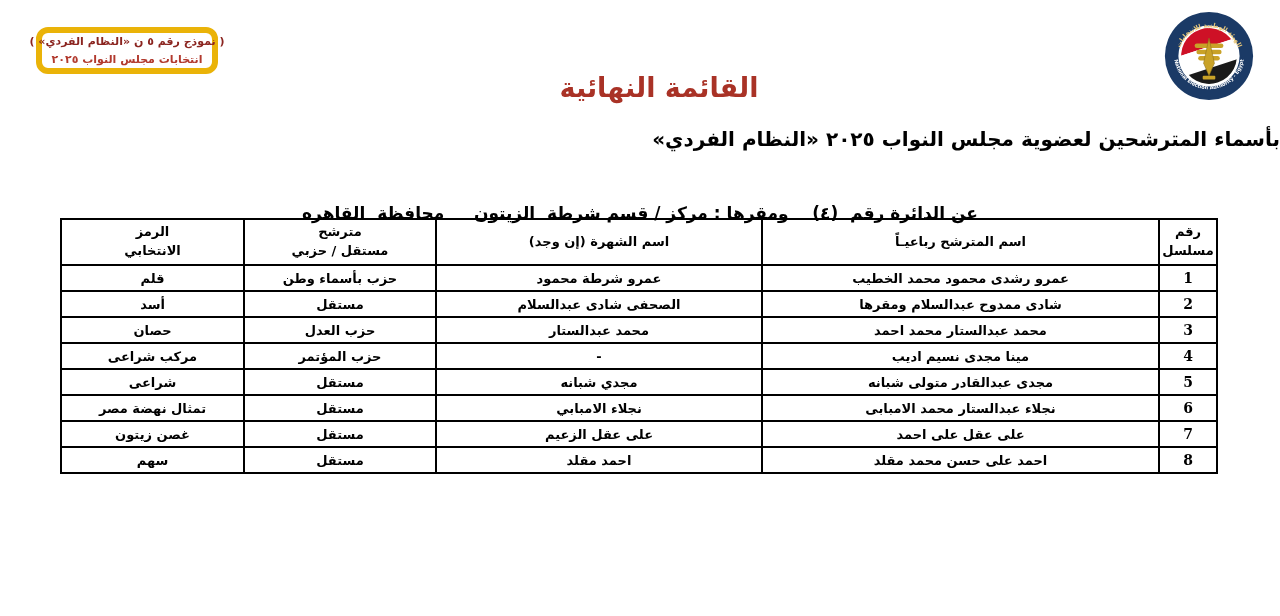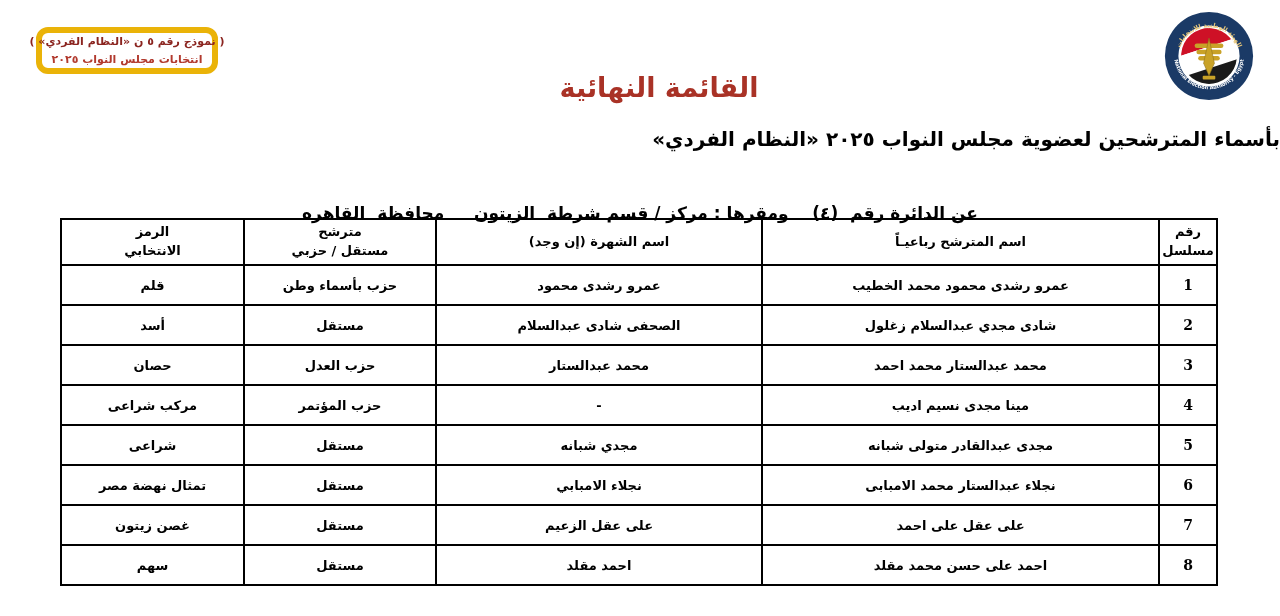"قلم" .tbl td { height: 40px -> 26px }
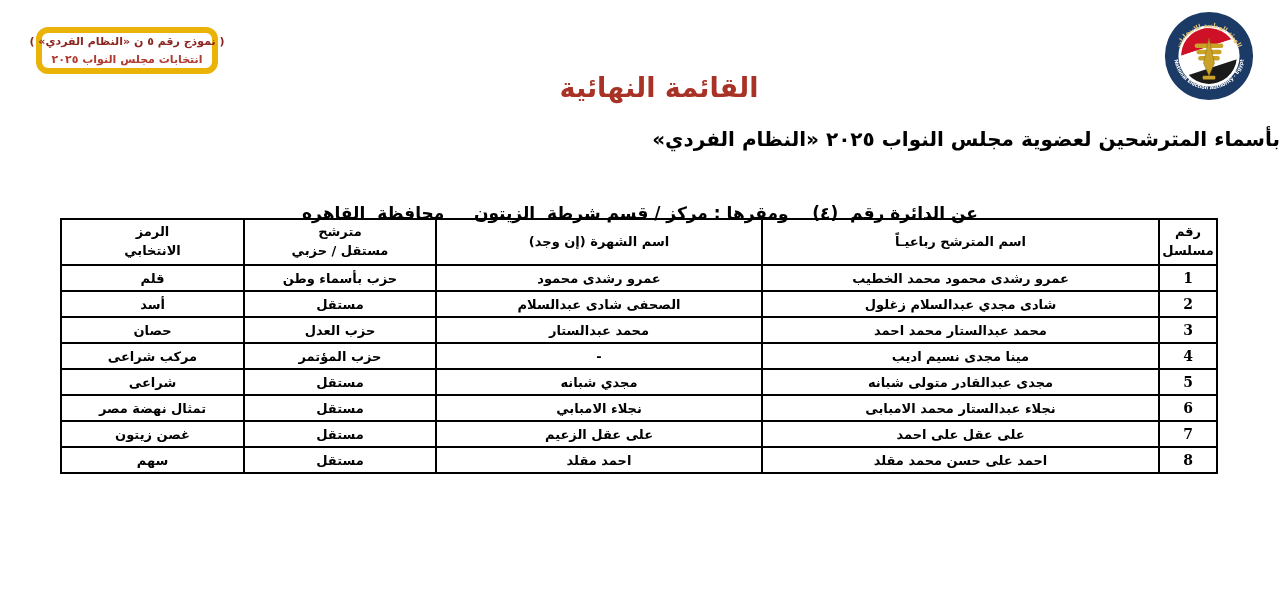"عمرو رشدى محمود" td { text: رشدى -> شرطة }
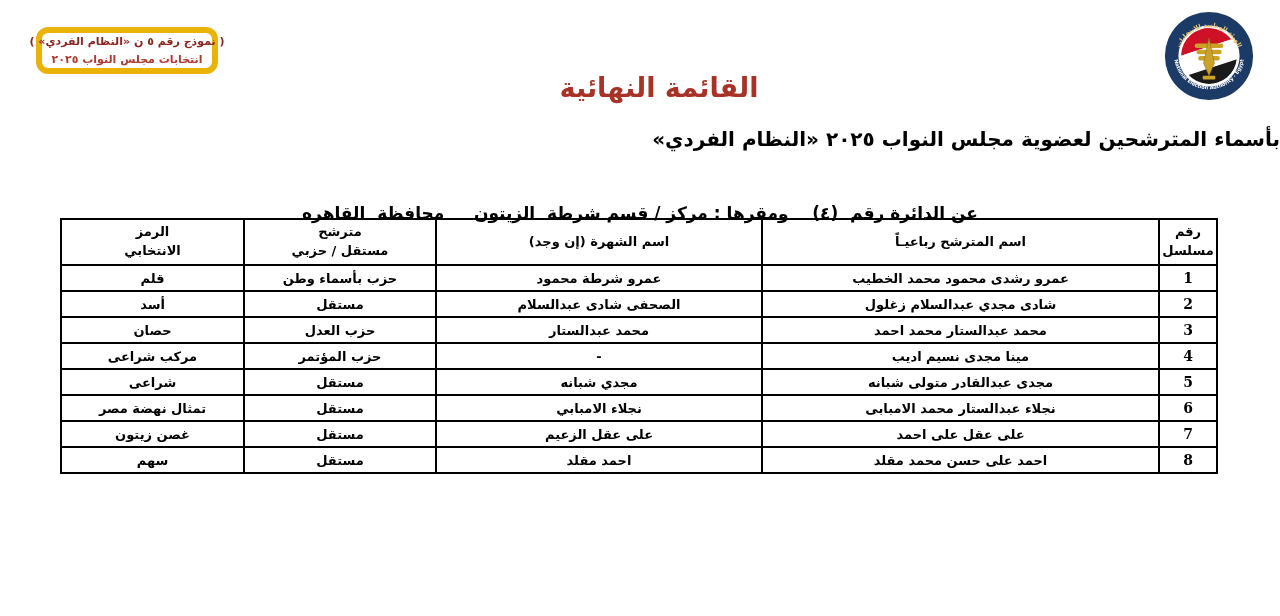"شادى مجدي عبدالسلام زغلول" td { text: مجدي عبدالسلام زغلول -> ممدوح عبدالسلام ومقرها }
